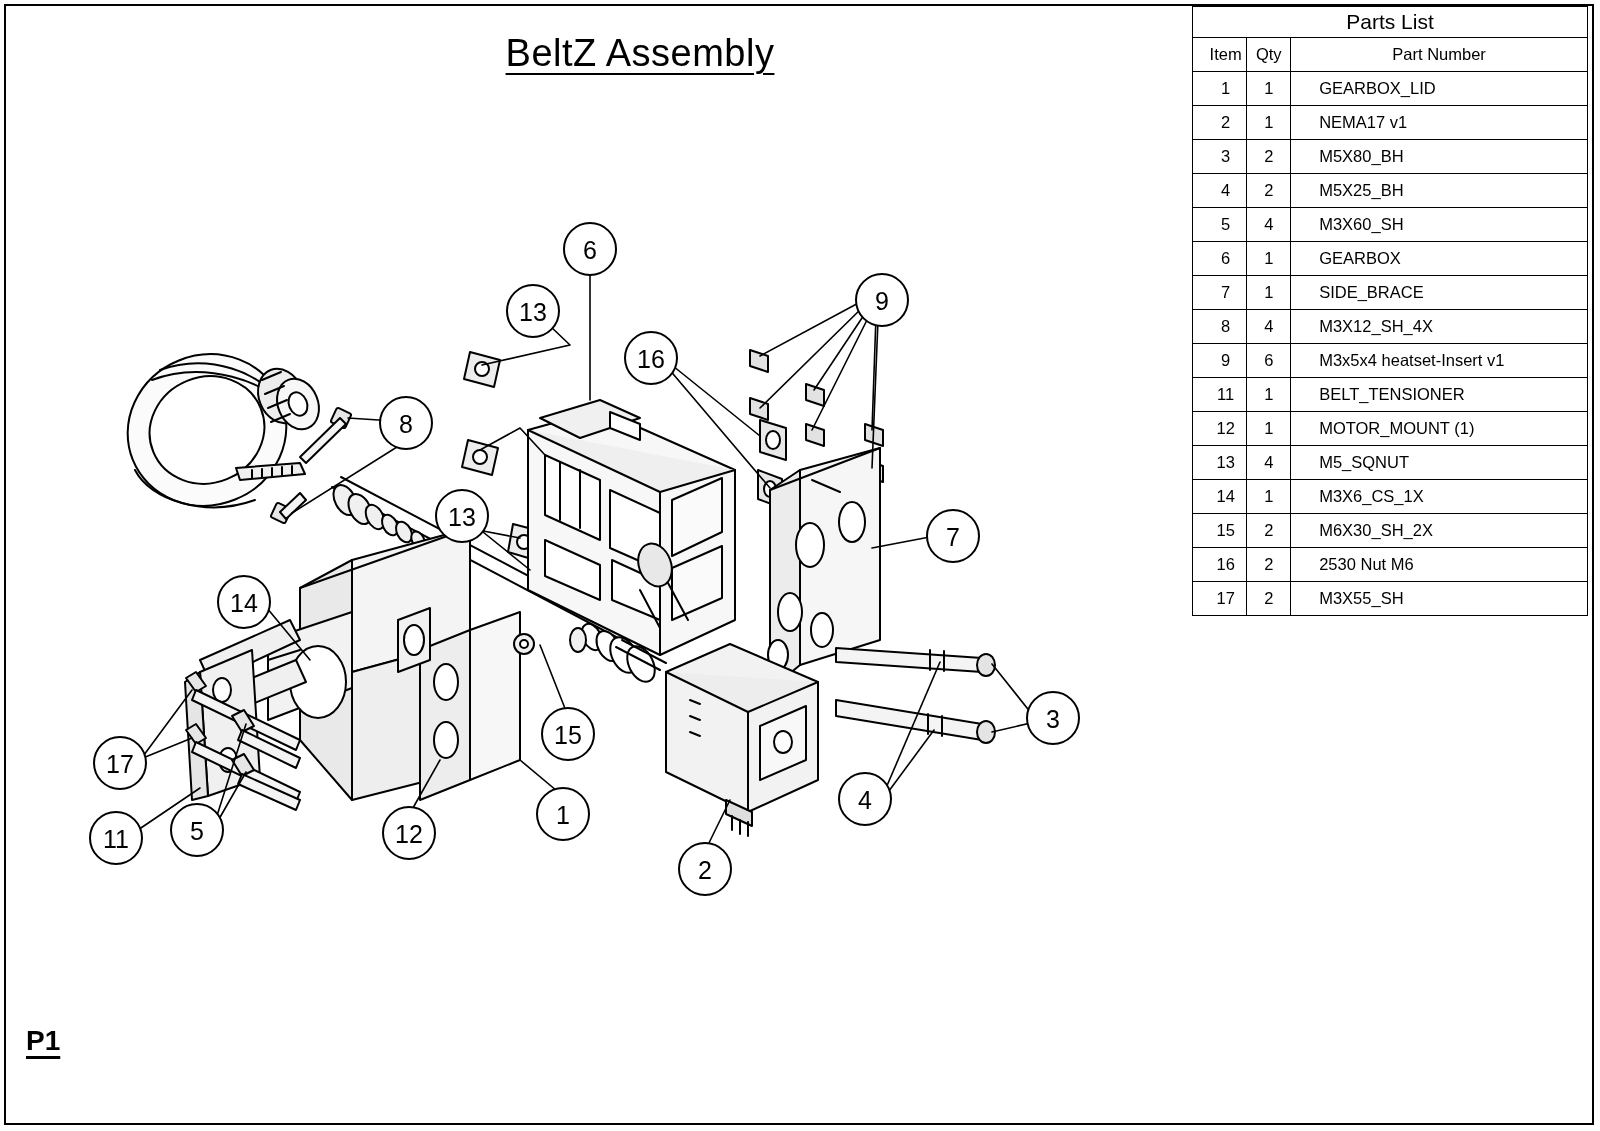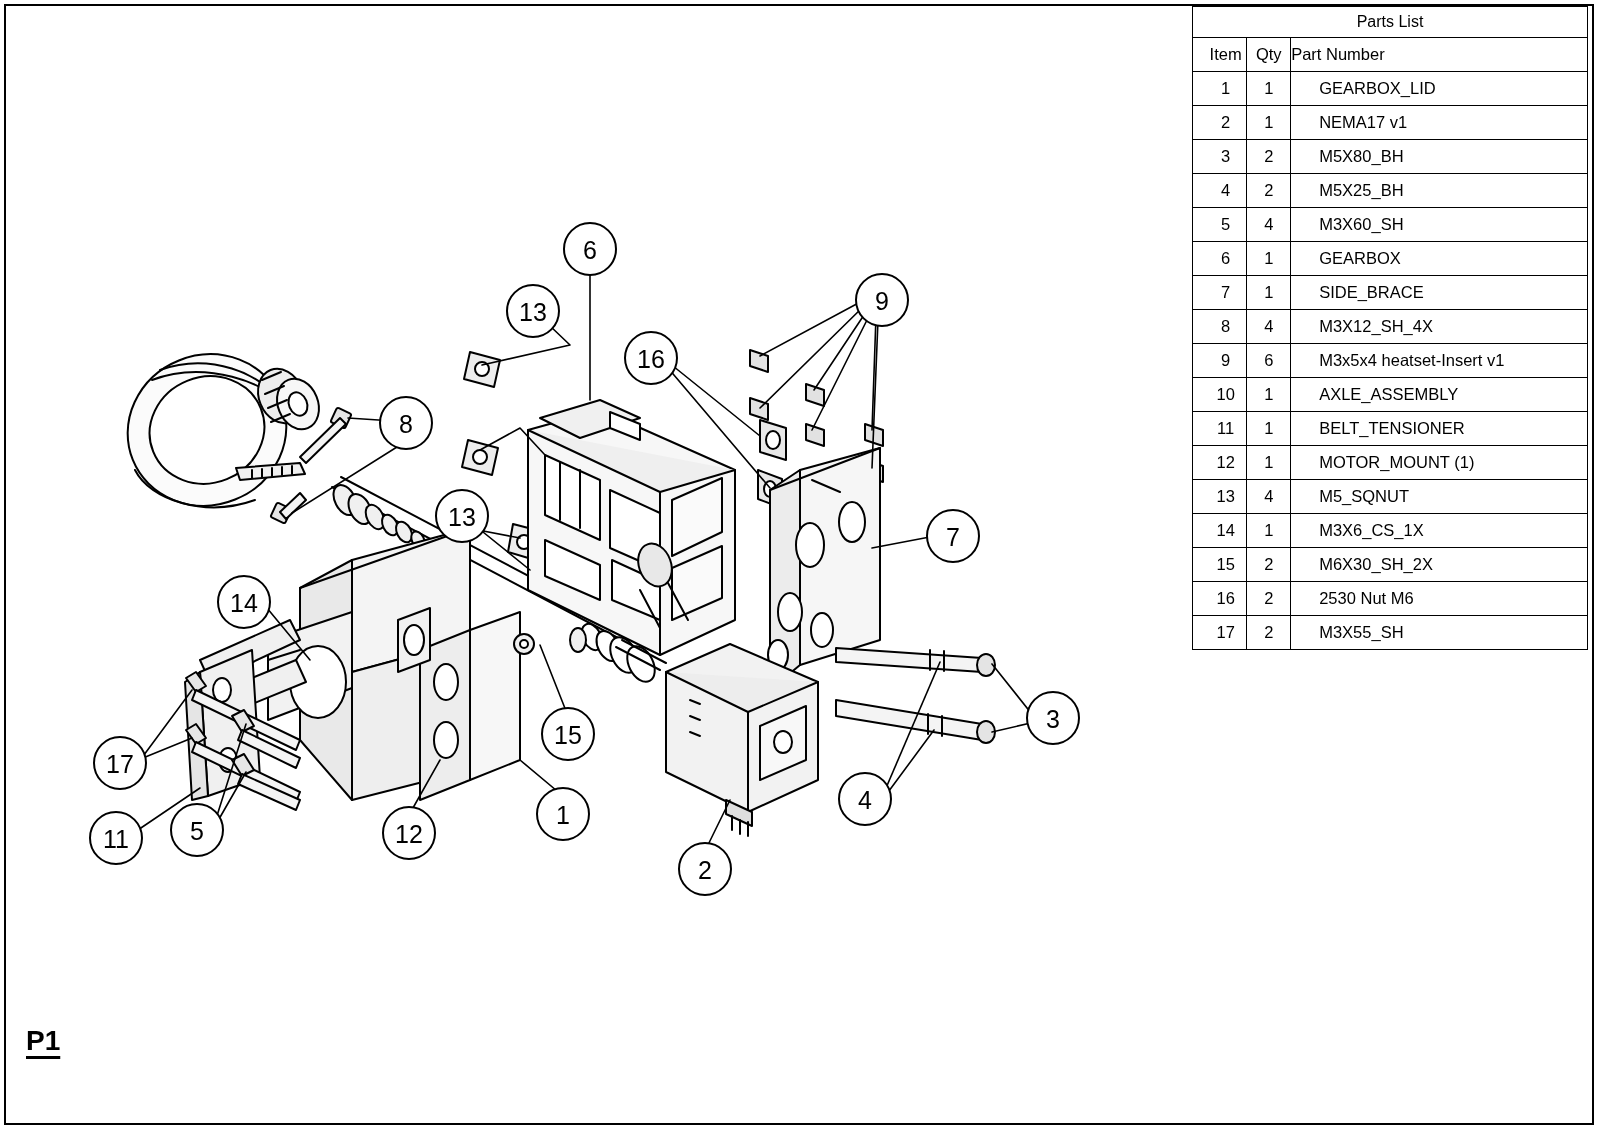"Parts List" #parts-list .t-head { font-size: 16px -> 21px }
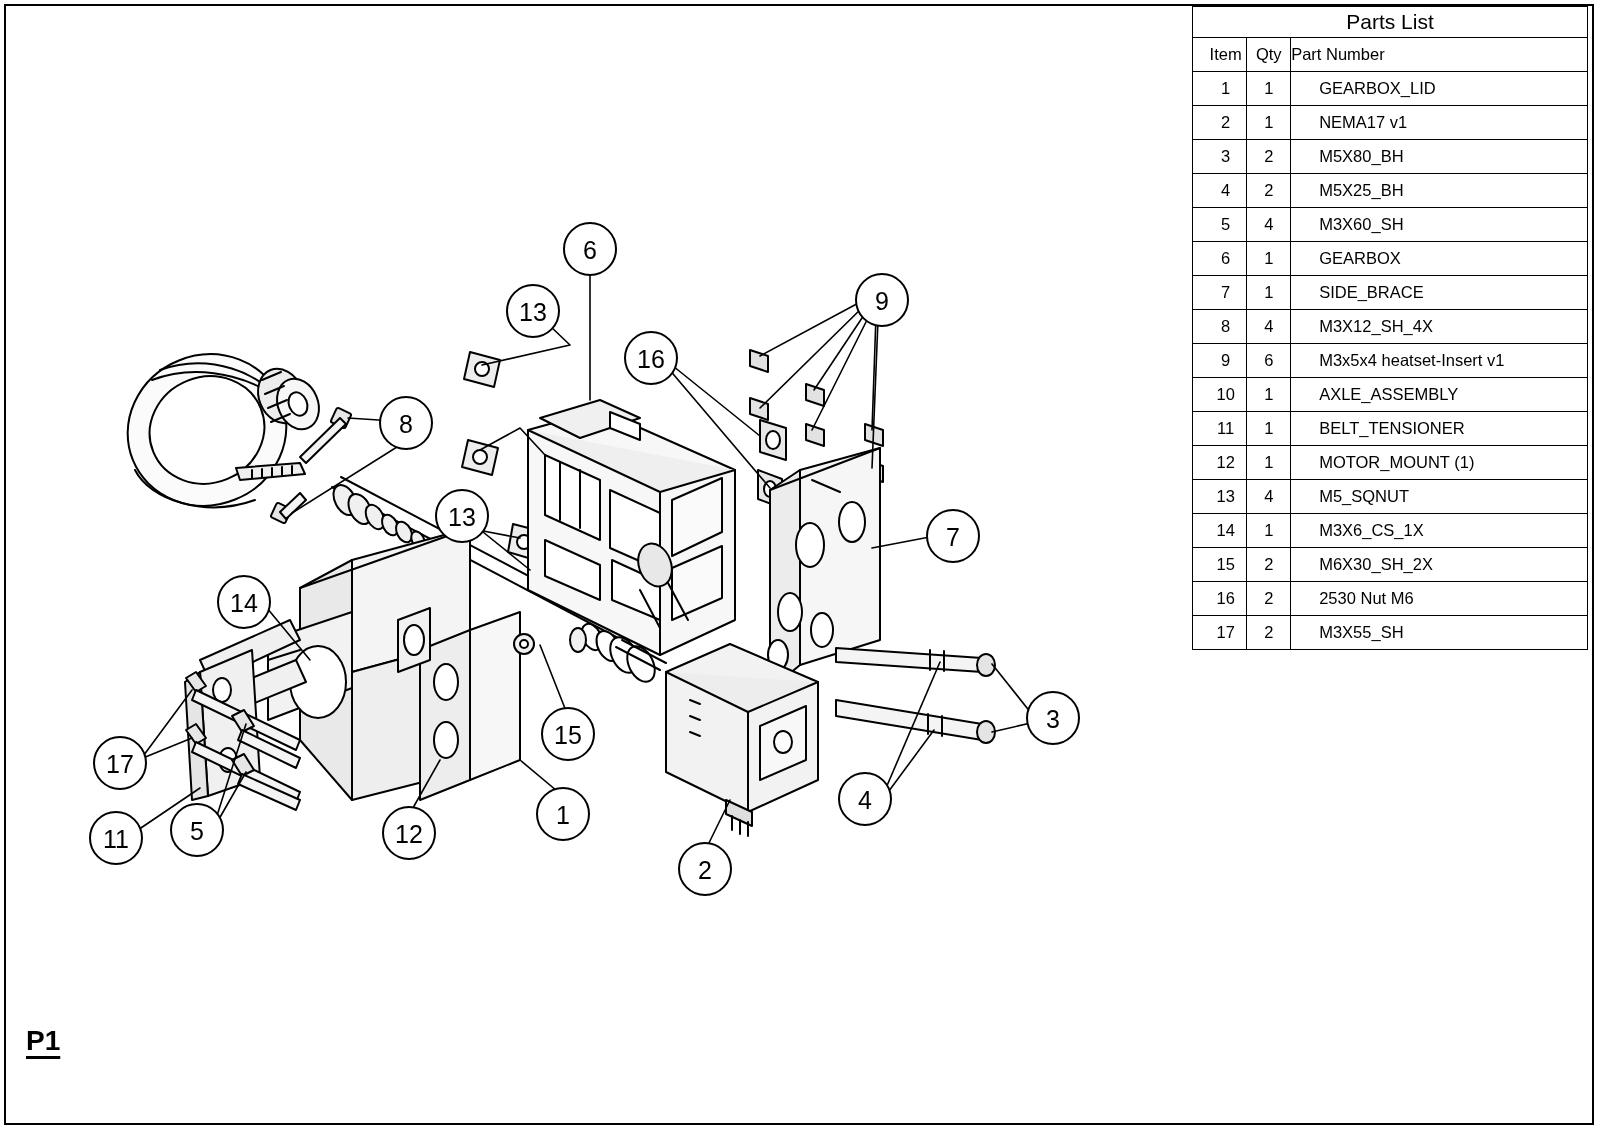"BeltZ Assembly" div { html: none -> <div>BeltZ Assembly</div> }
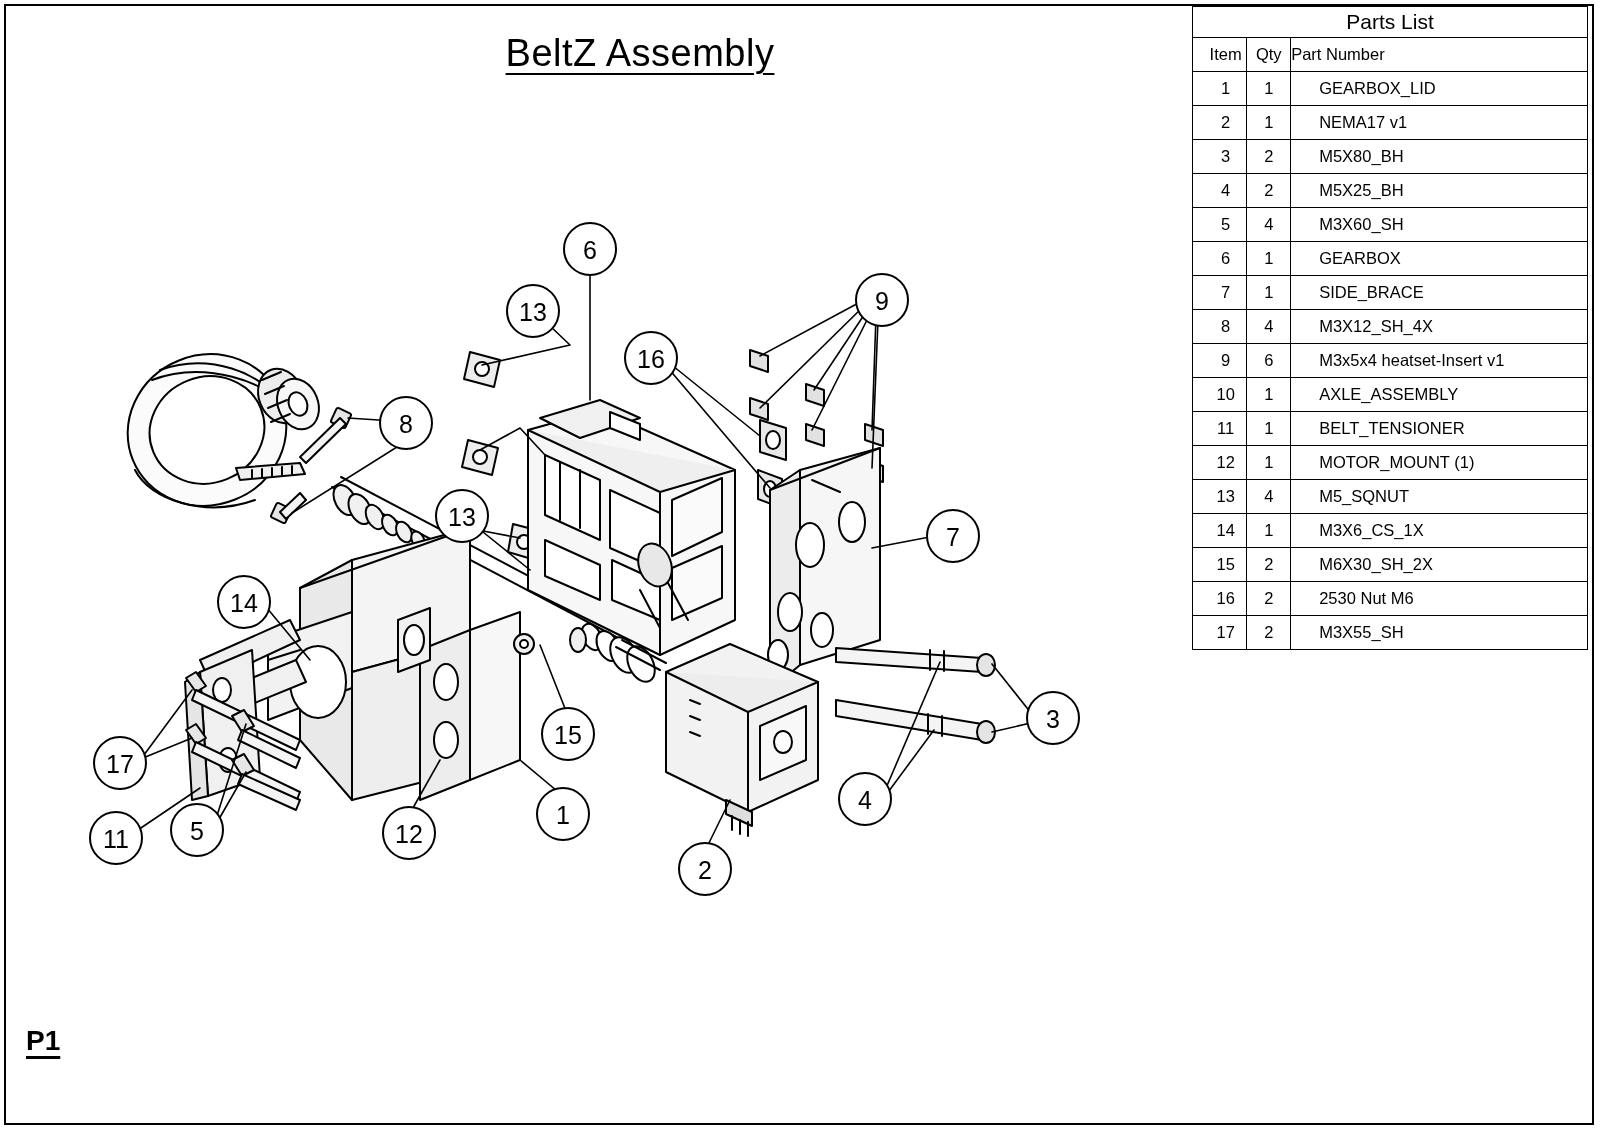"Part Number" #parts-list .col-part.center { text-align: none -> center }
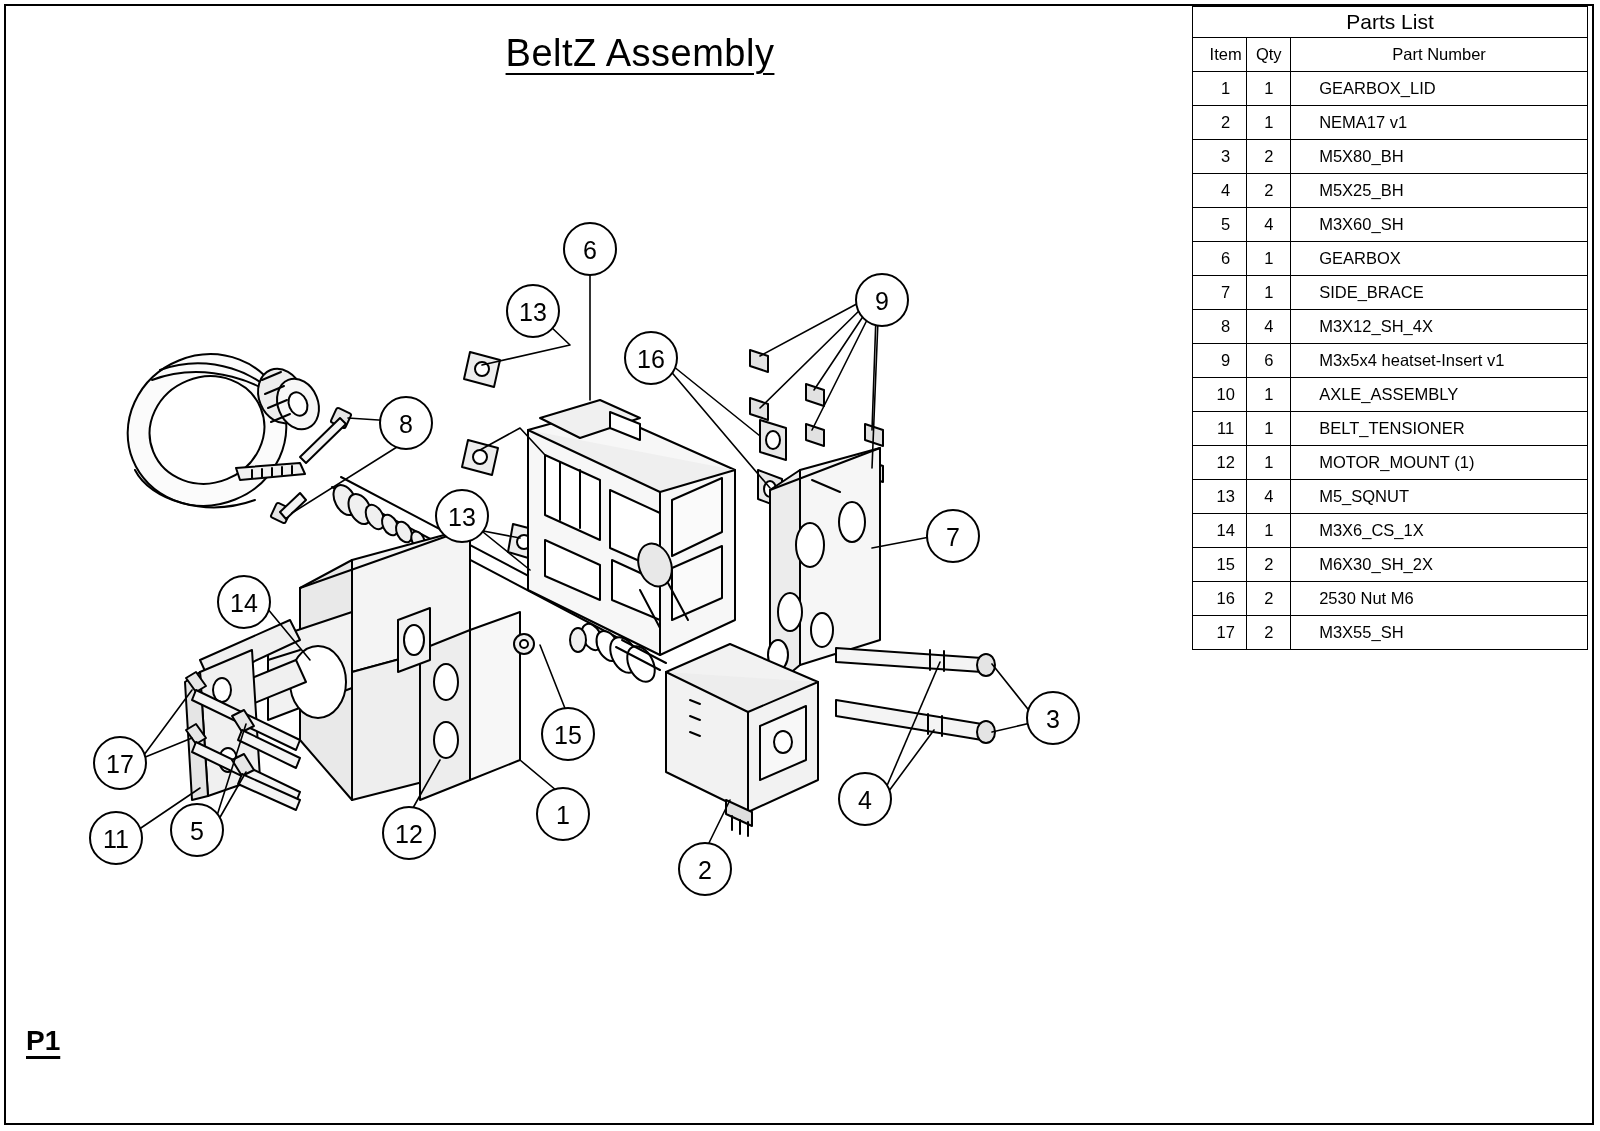"10" tr { html: <tr> <td>10</td> <td>1</td> <td>AXLE_ASSEMBLY</td> </tr> -> none }
